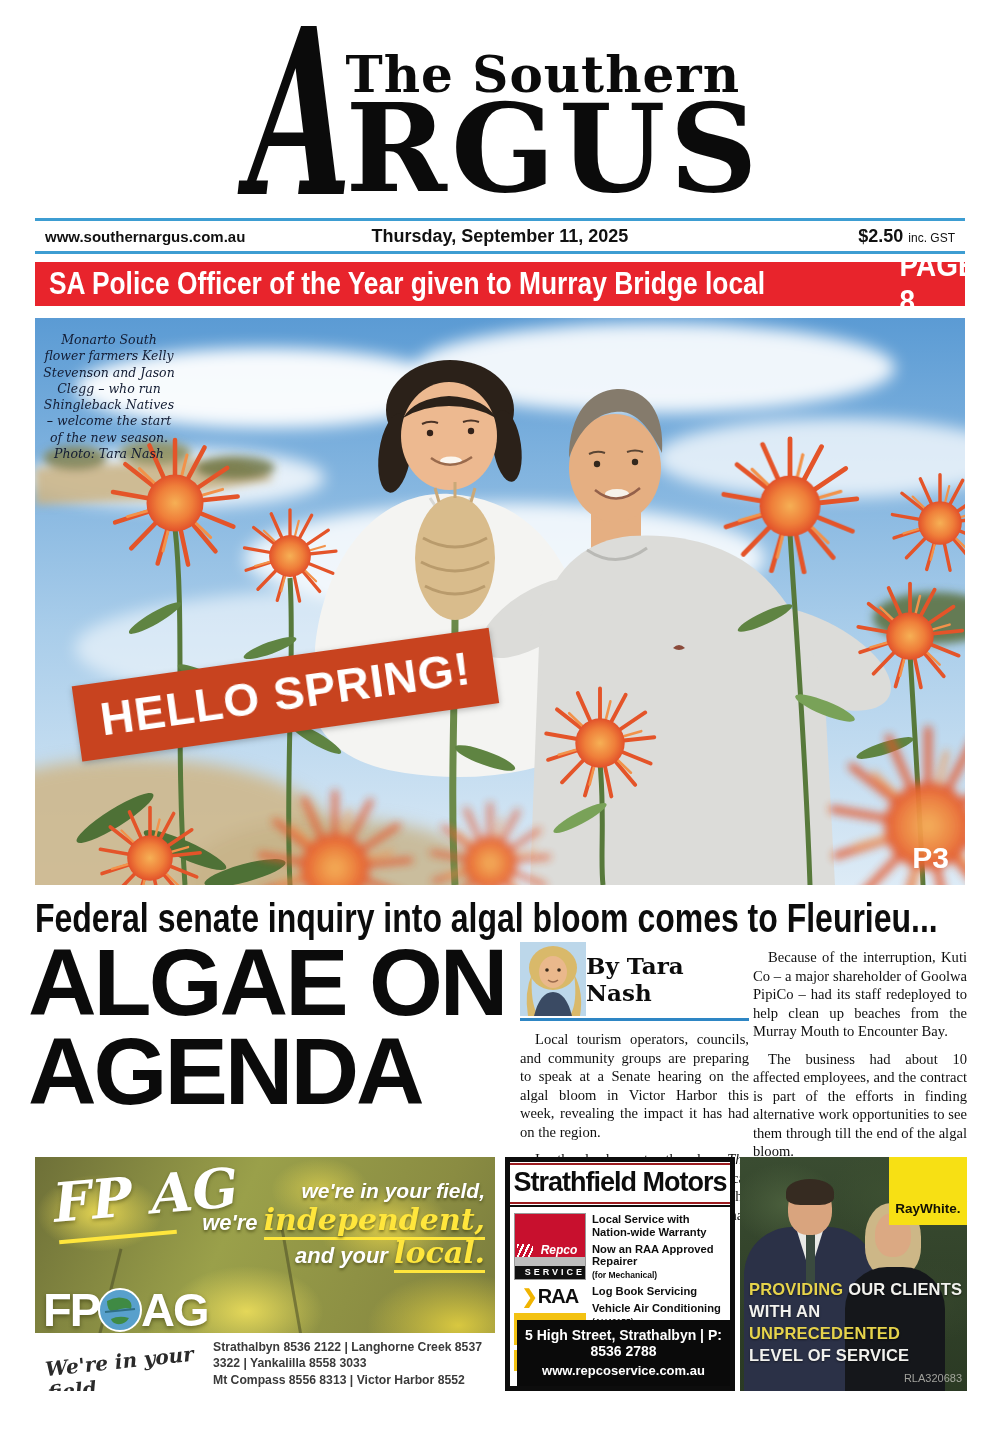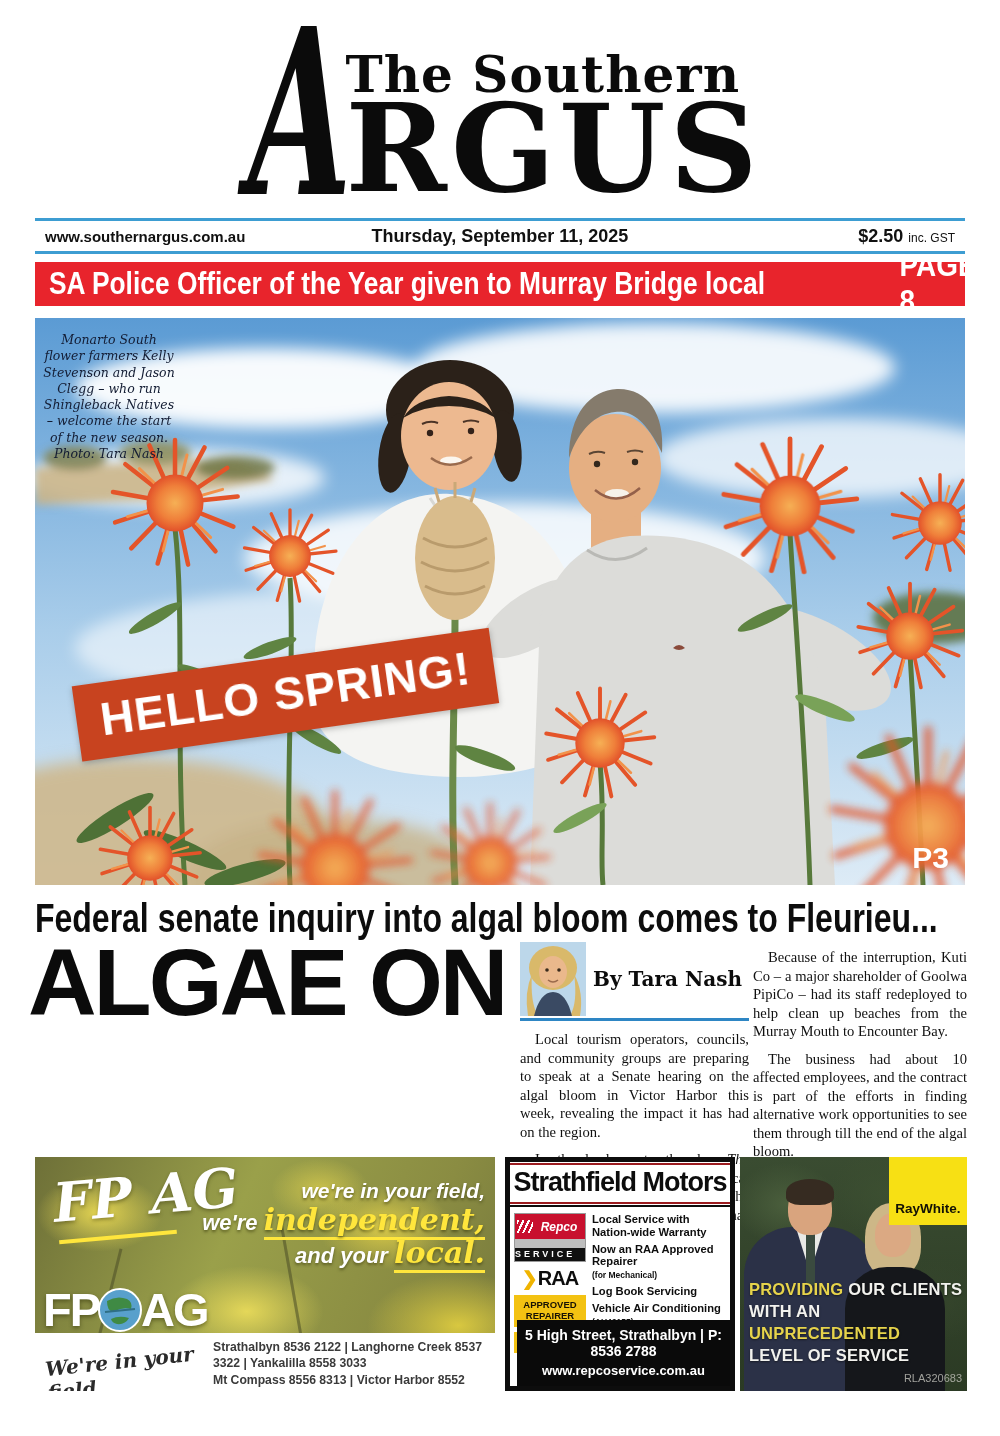"By Tara Nash" .byname { font-size: 20px -> 23px }
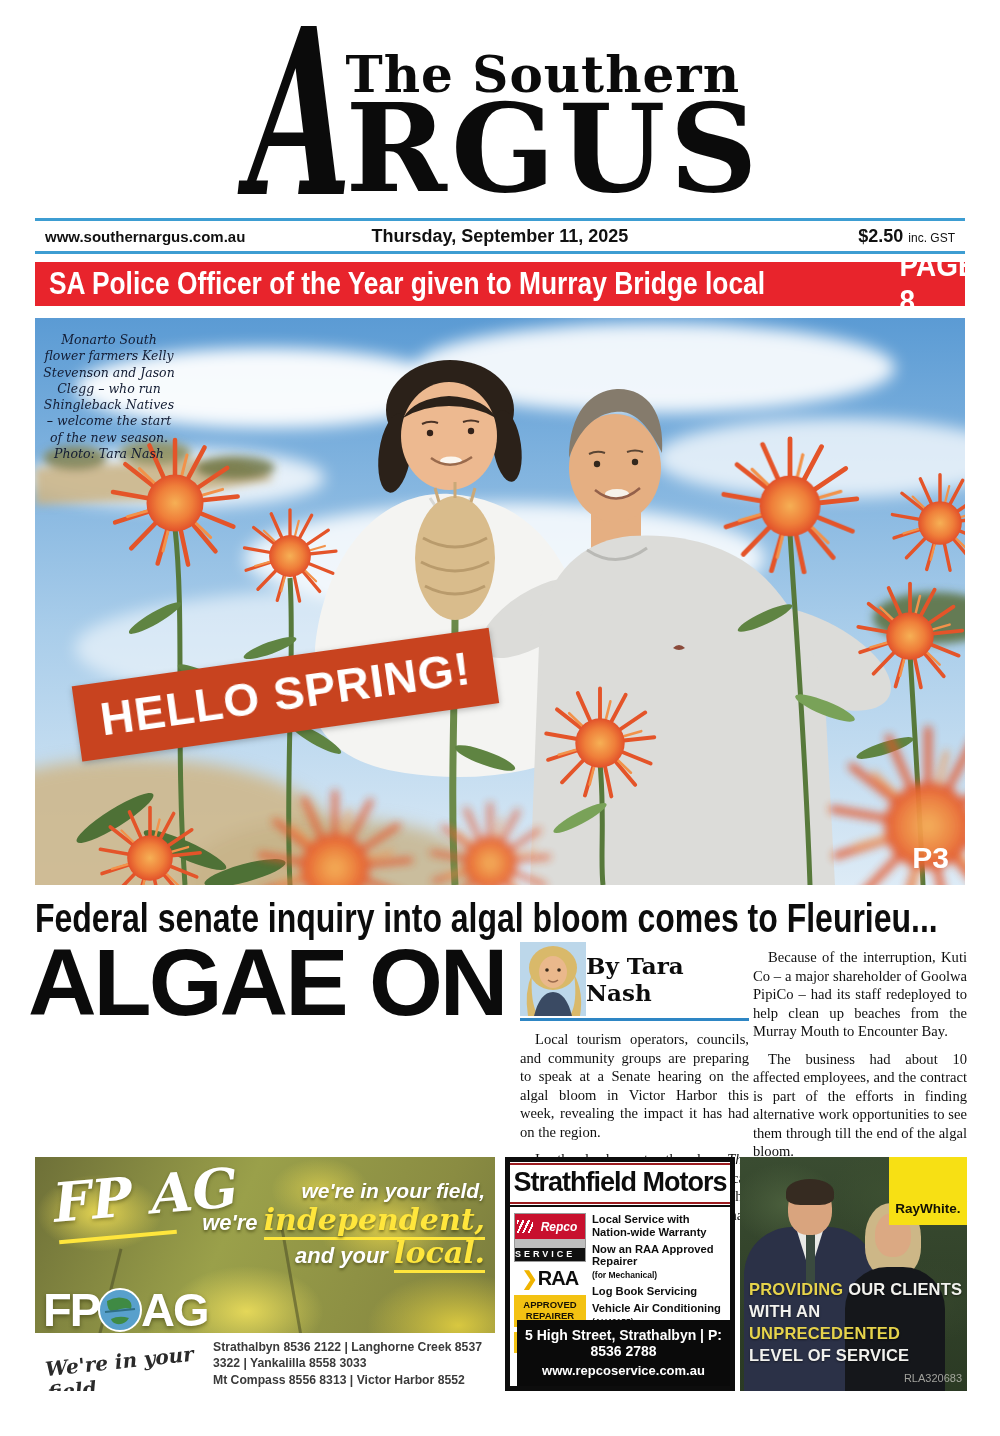"AGENDA" div { html: none -> <div>AGENDA</div> }
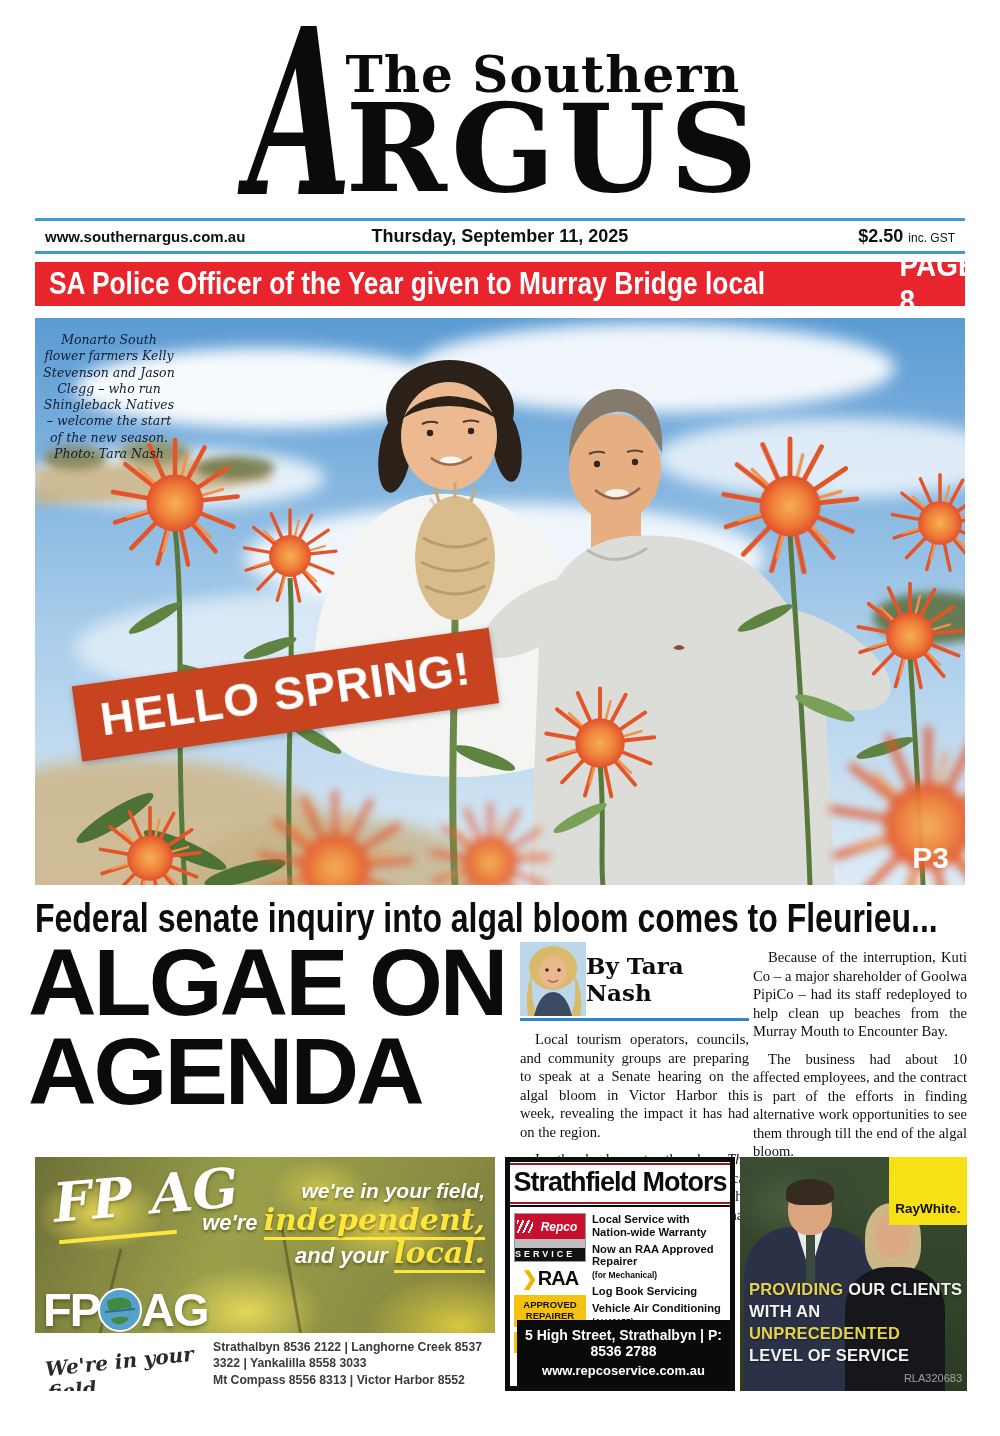"Repco" .repco-top { align-items: center -> flex-end; height: 25px -> 43px }
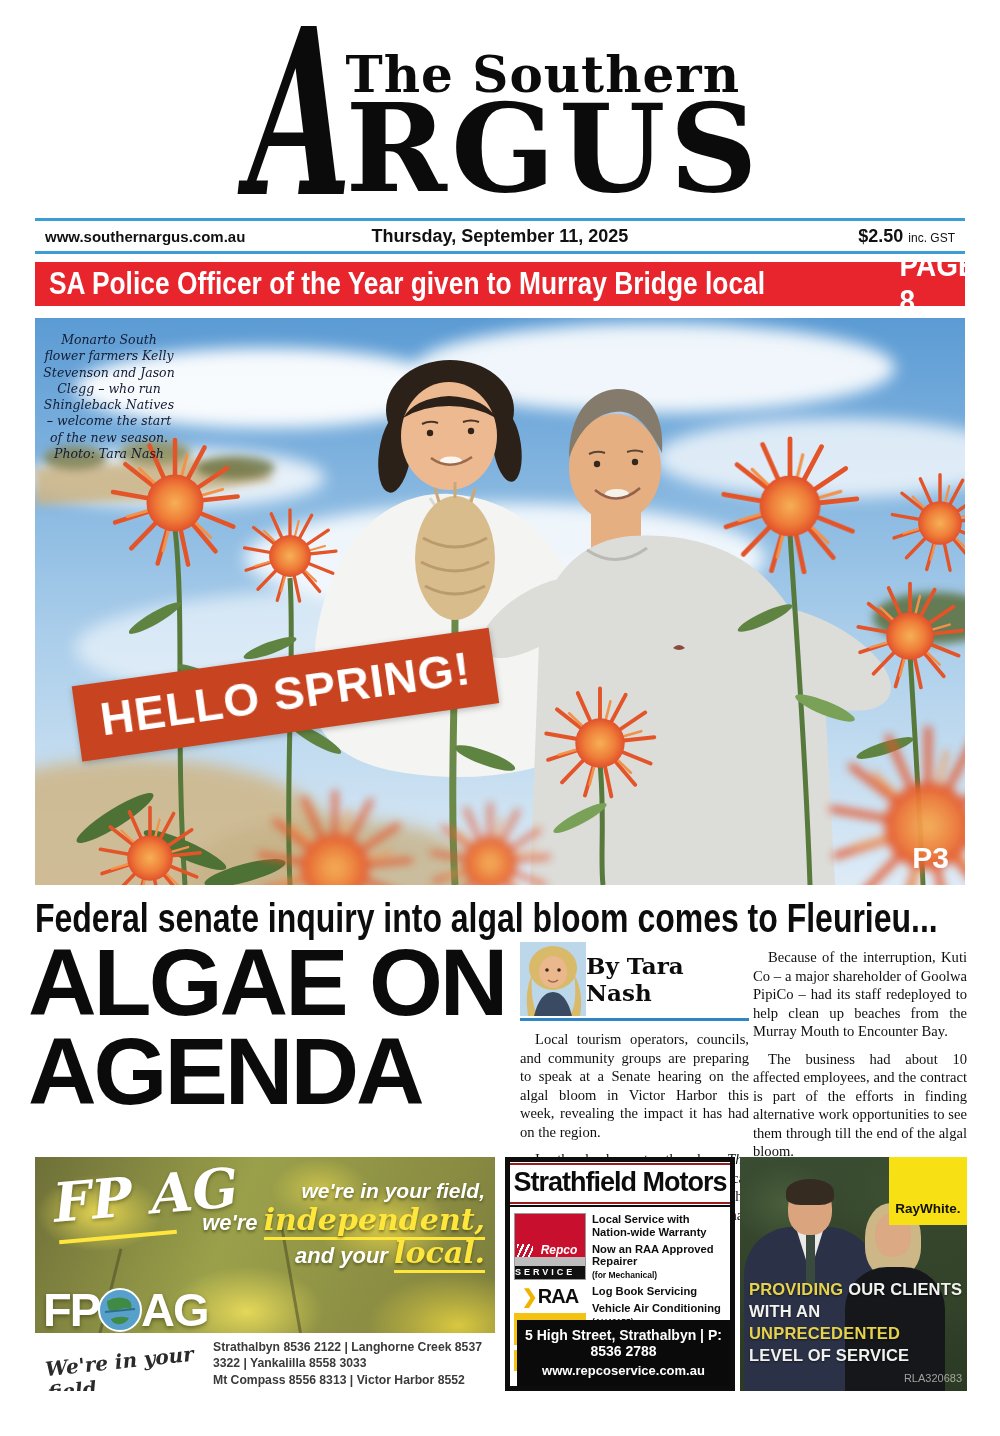"SERVICE" .repco-bot { text-align: left -> right }
